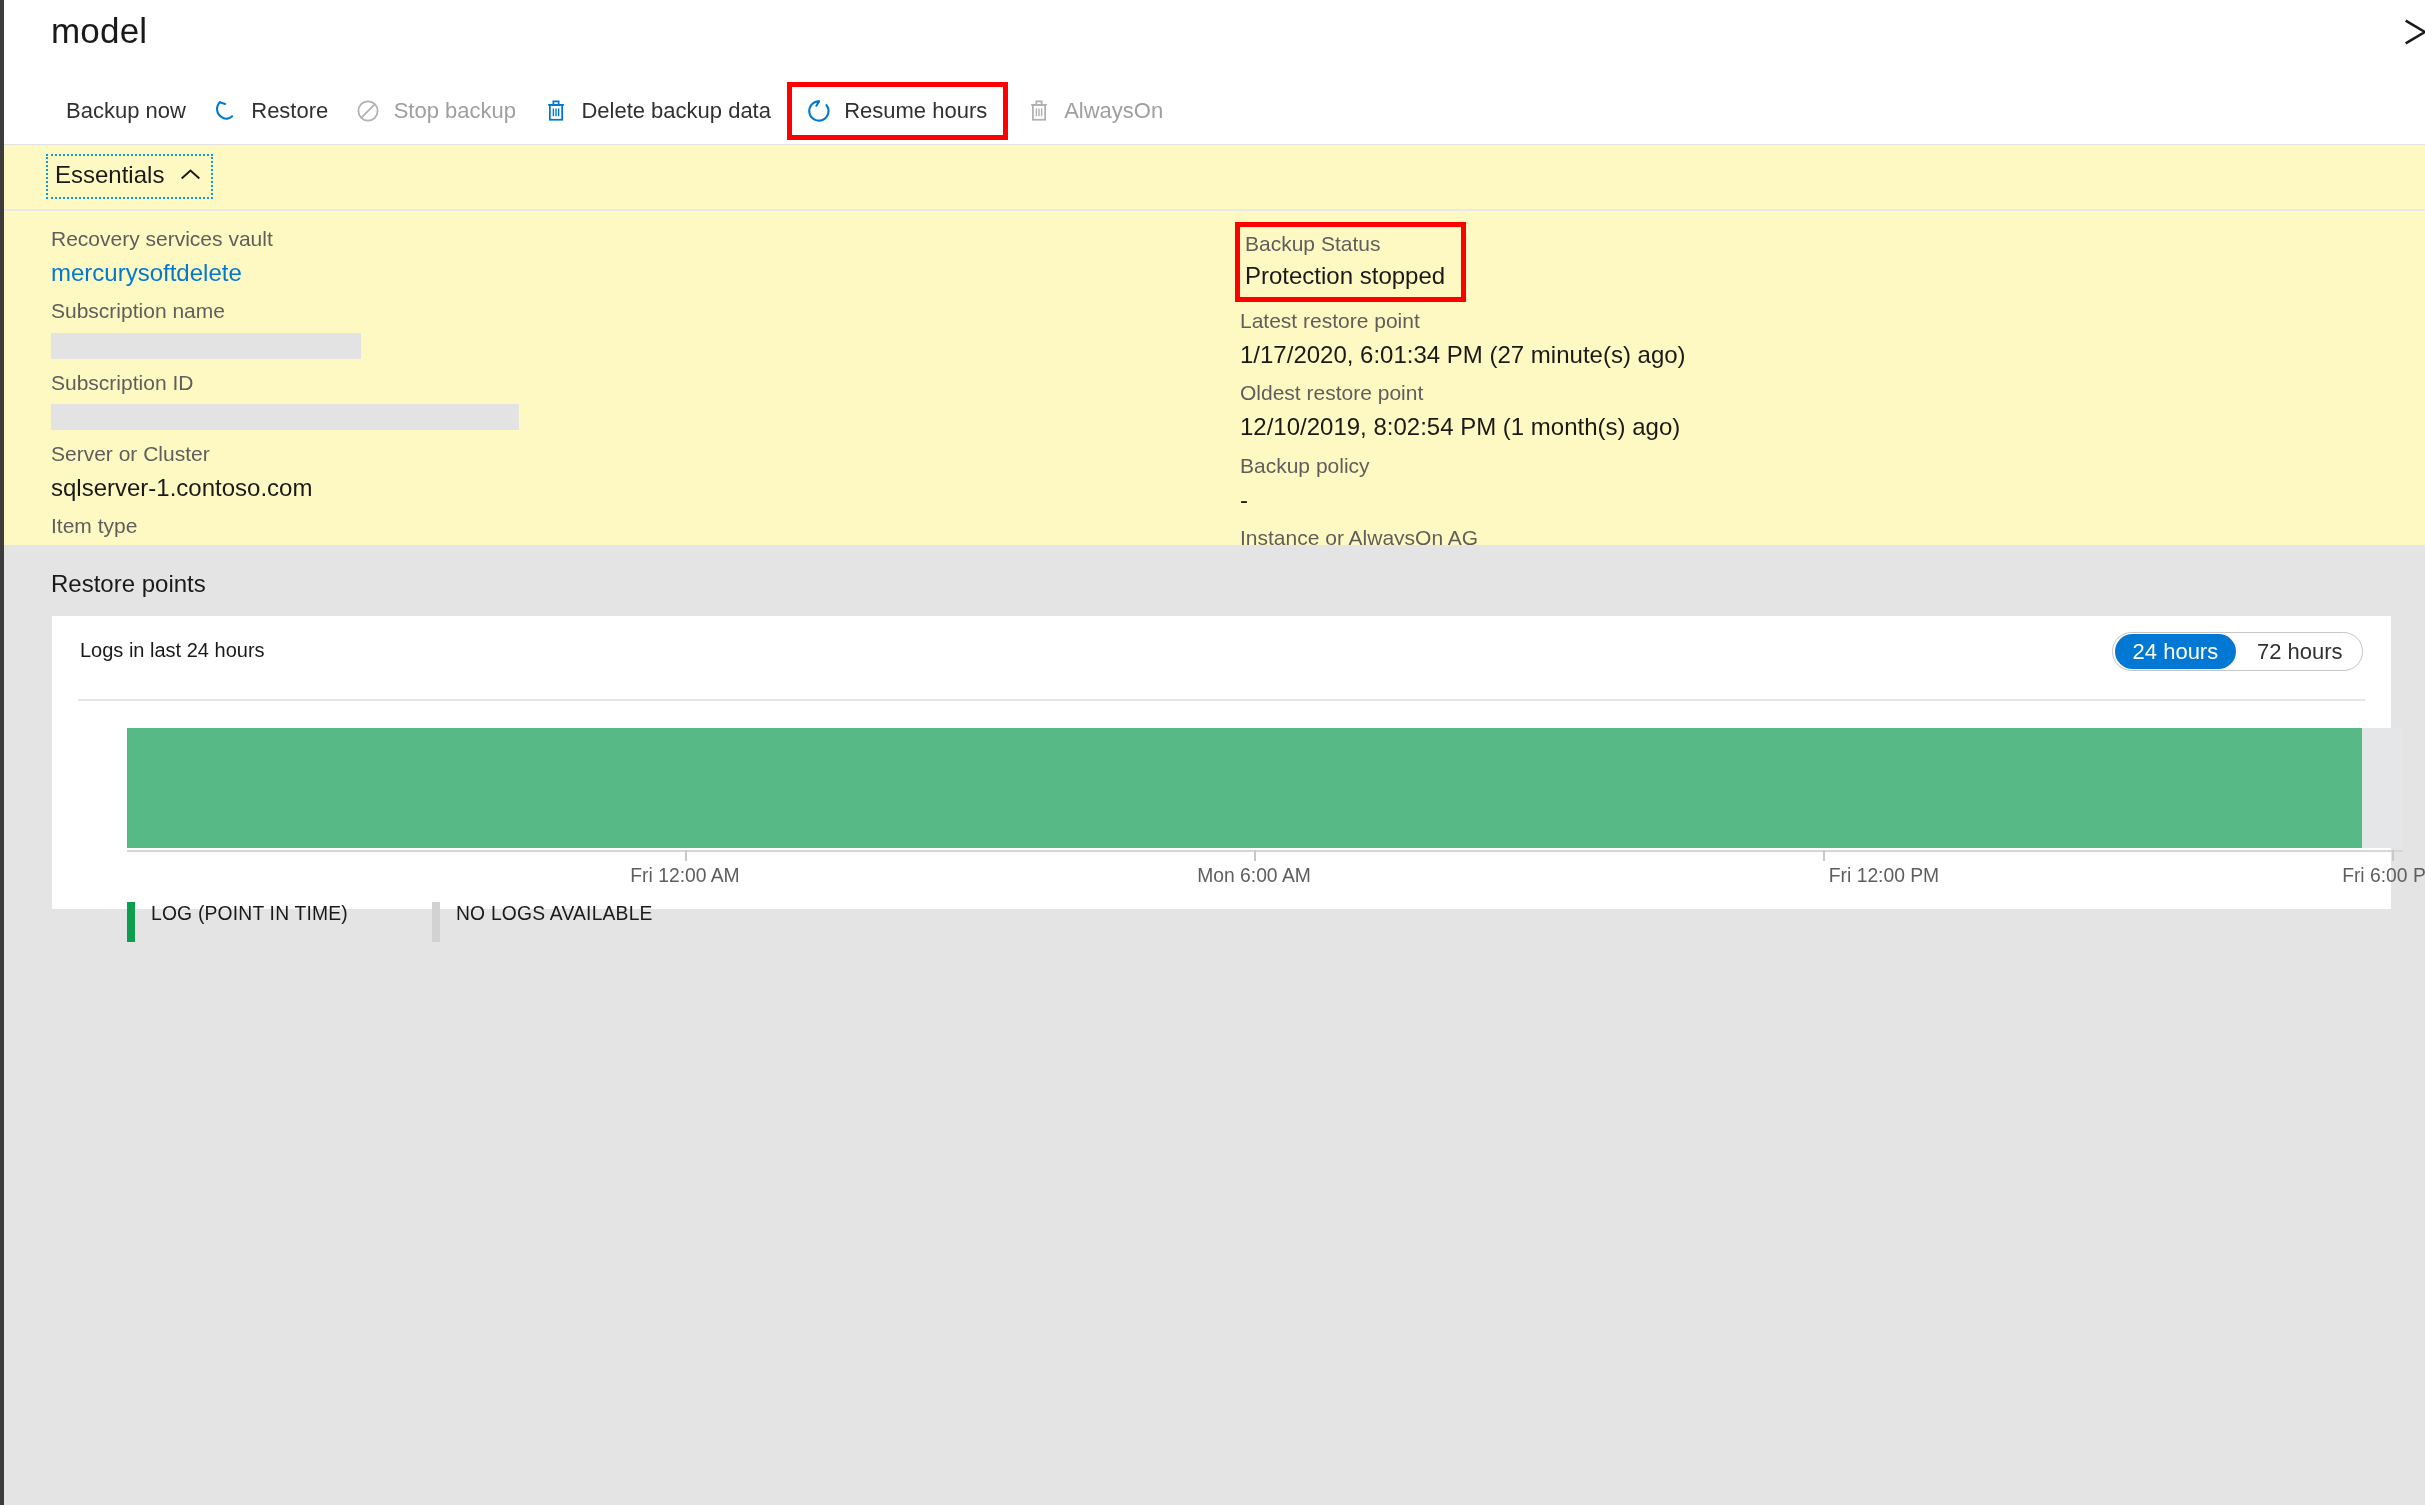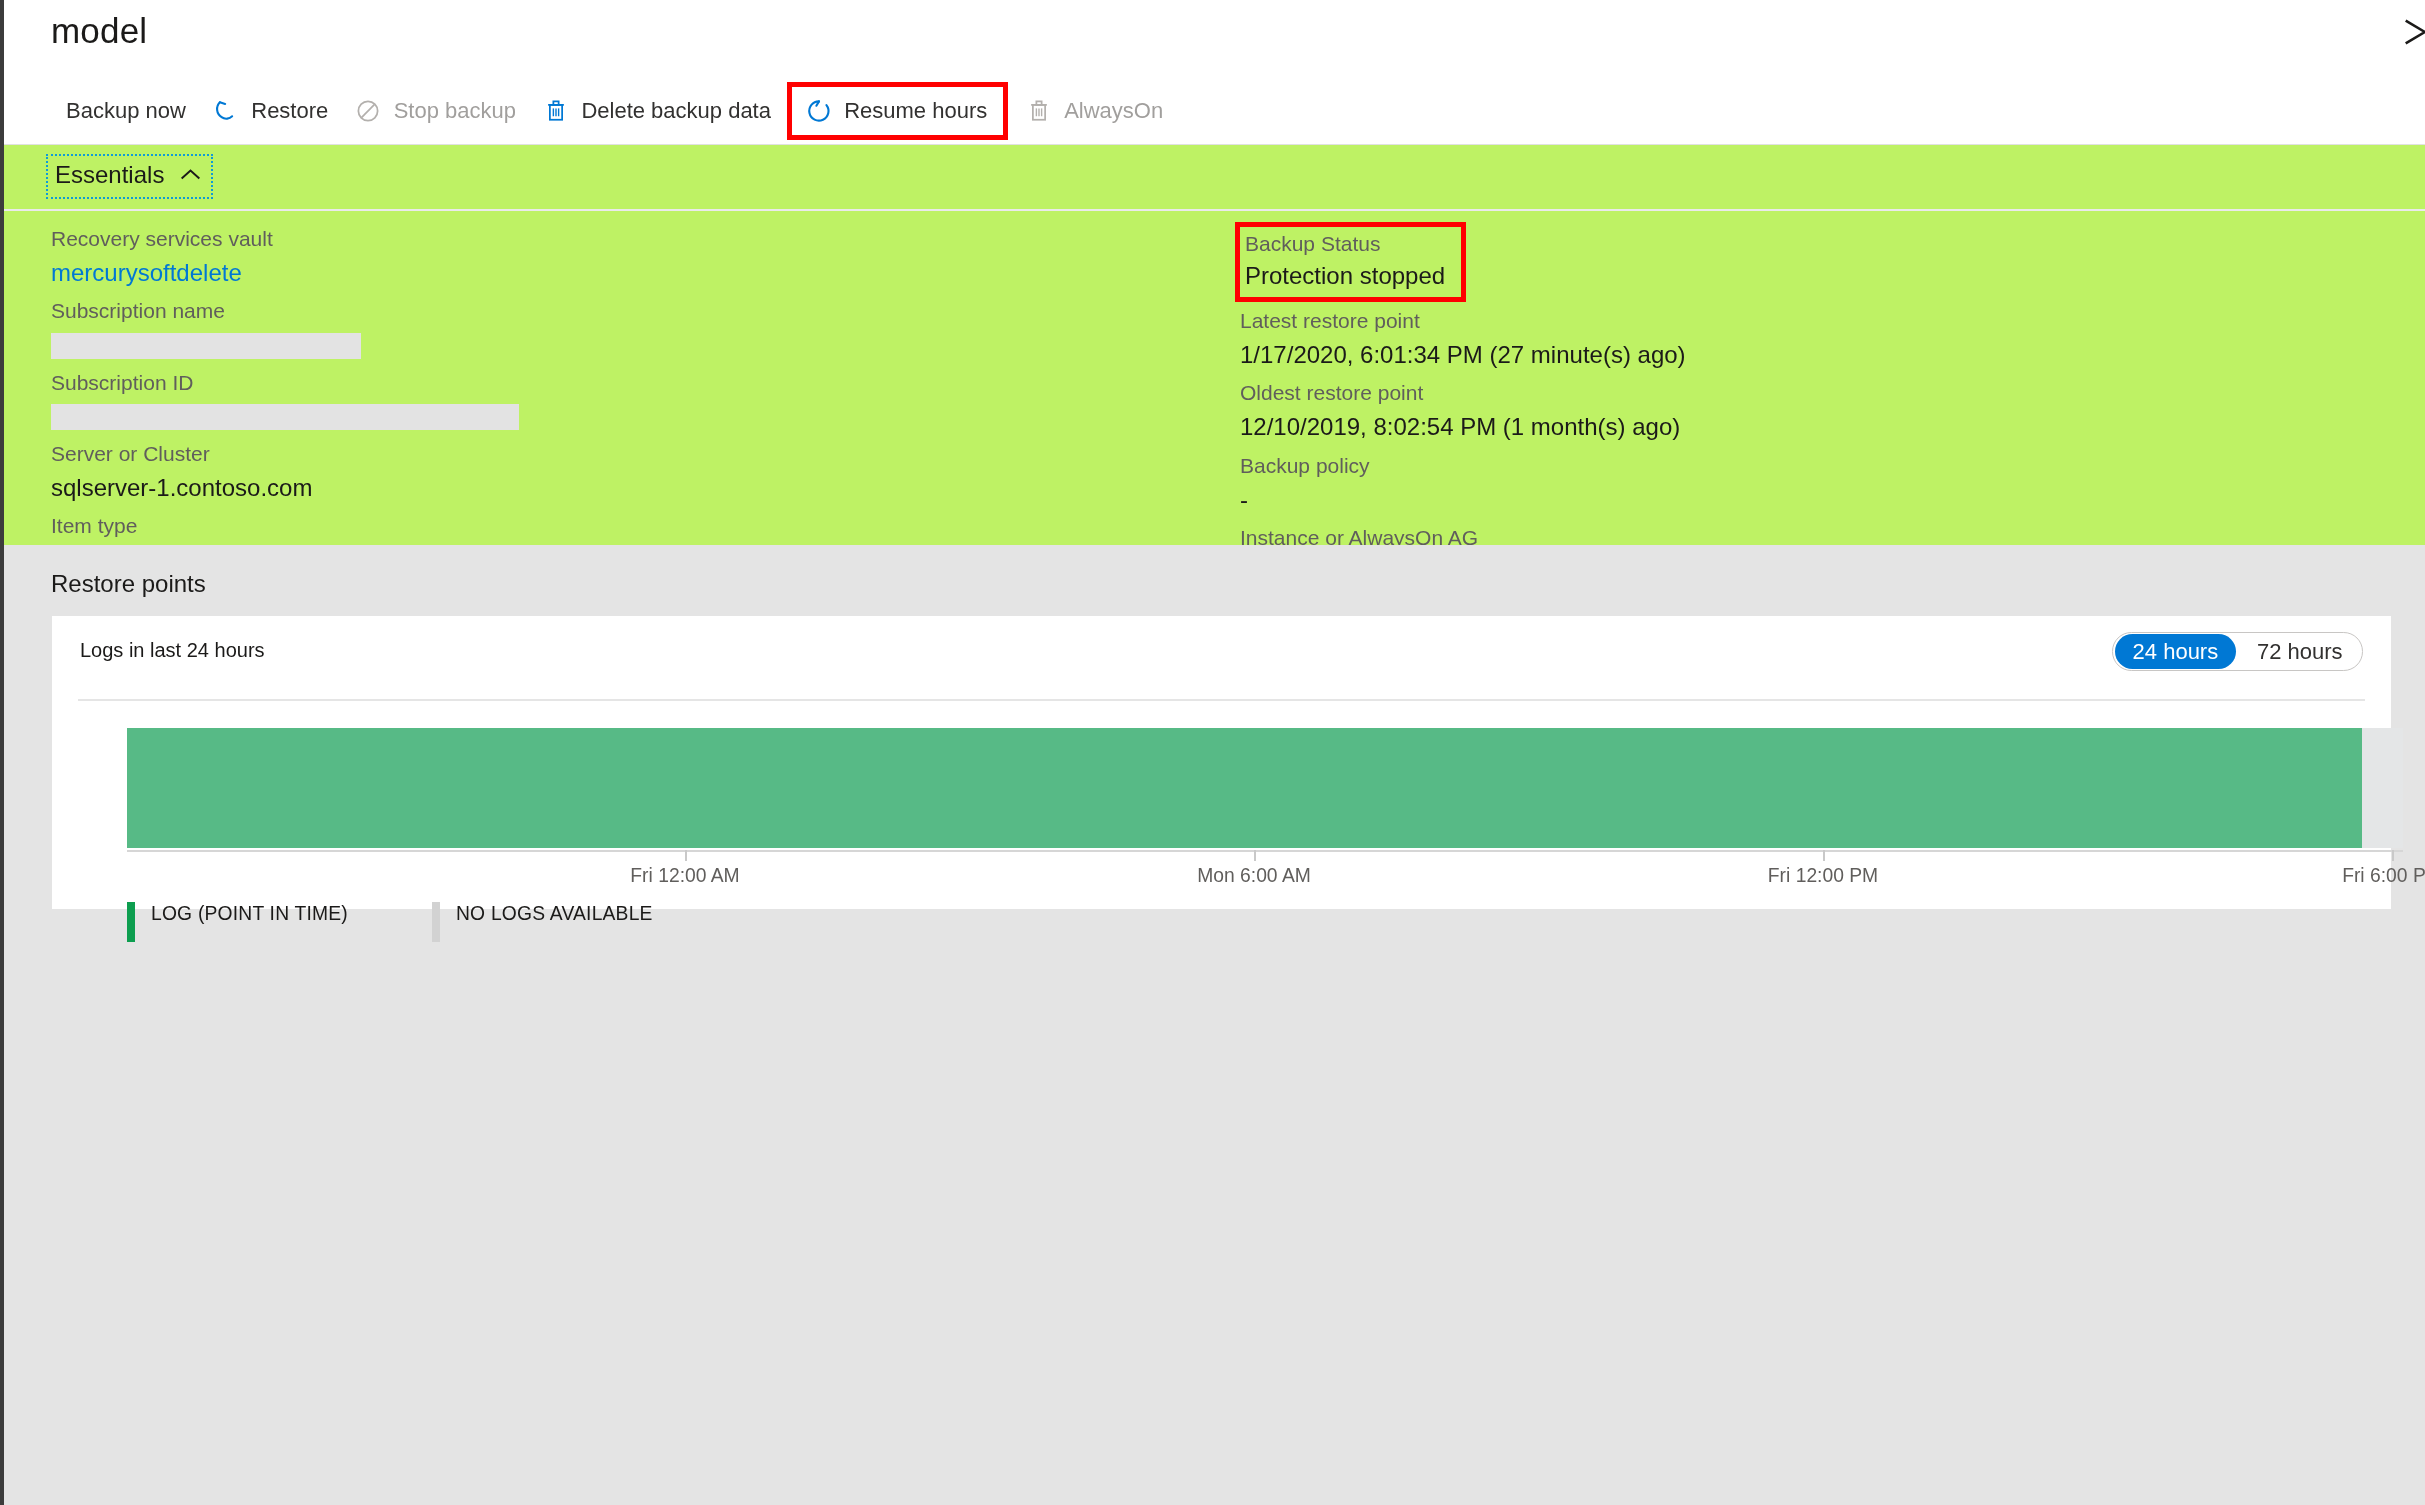"Essentials" .essentials { background: #bef264 -> #fef9c3 }
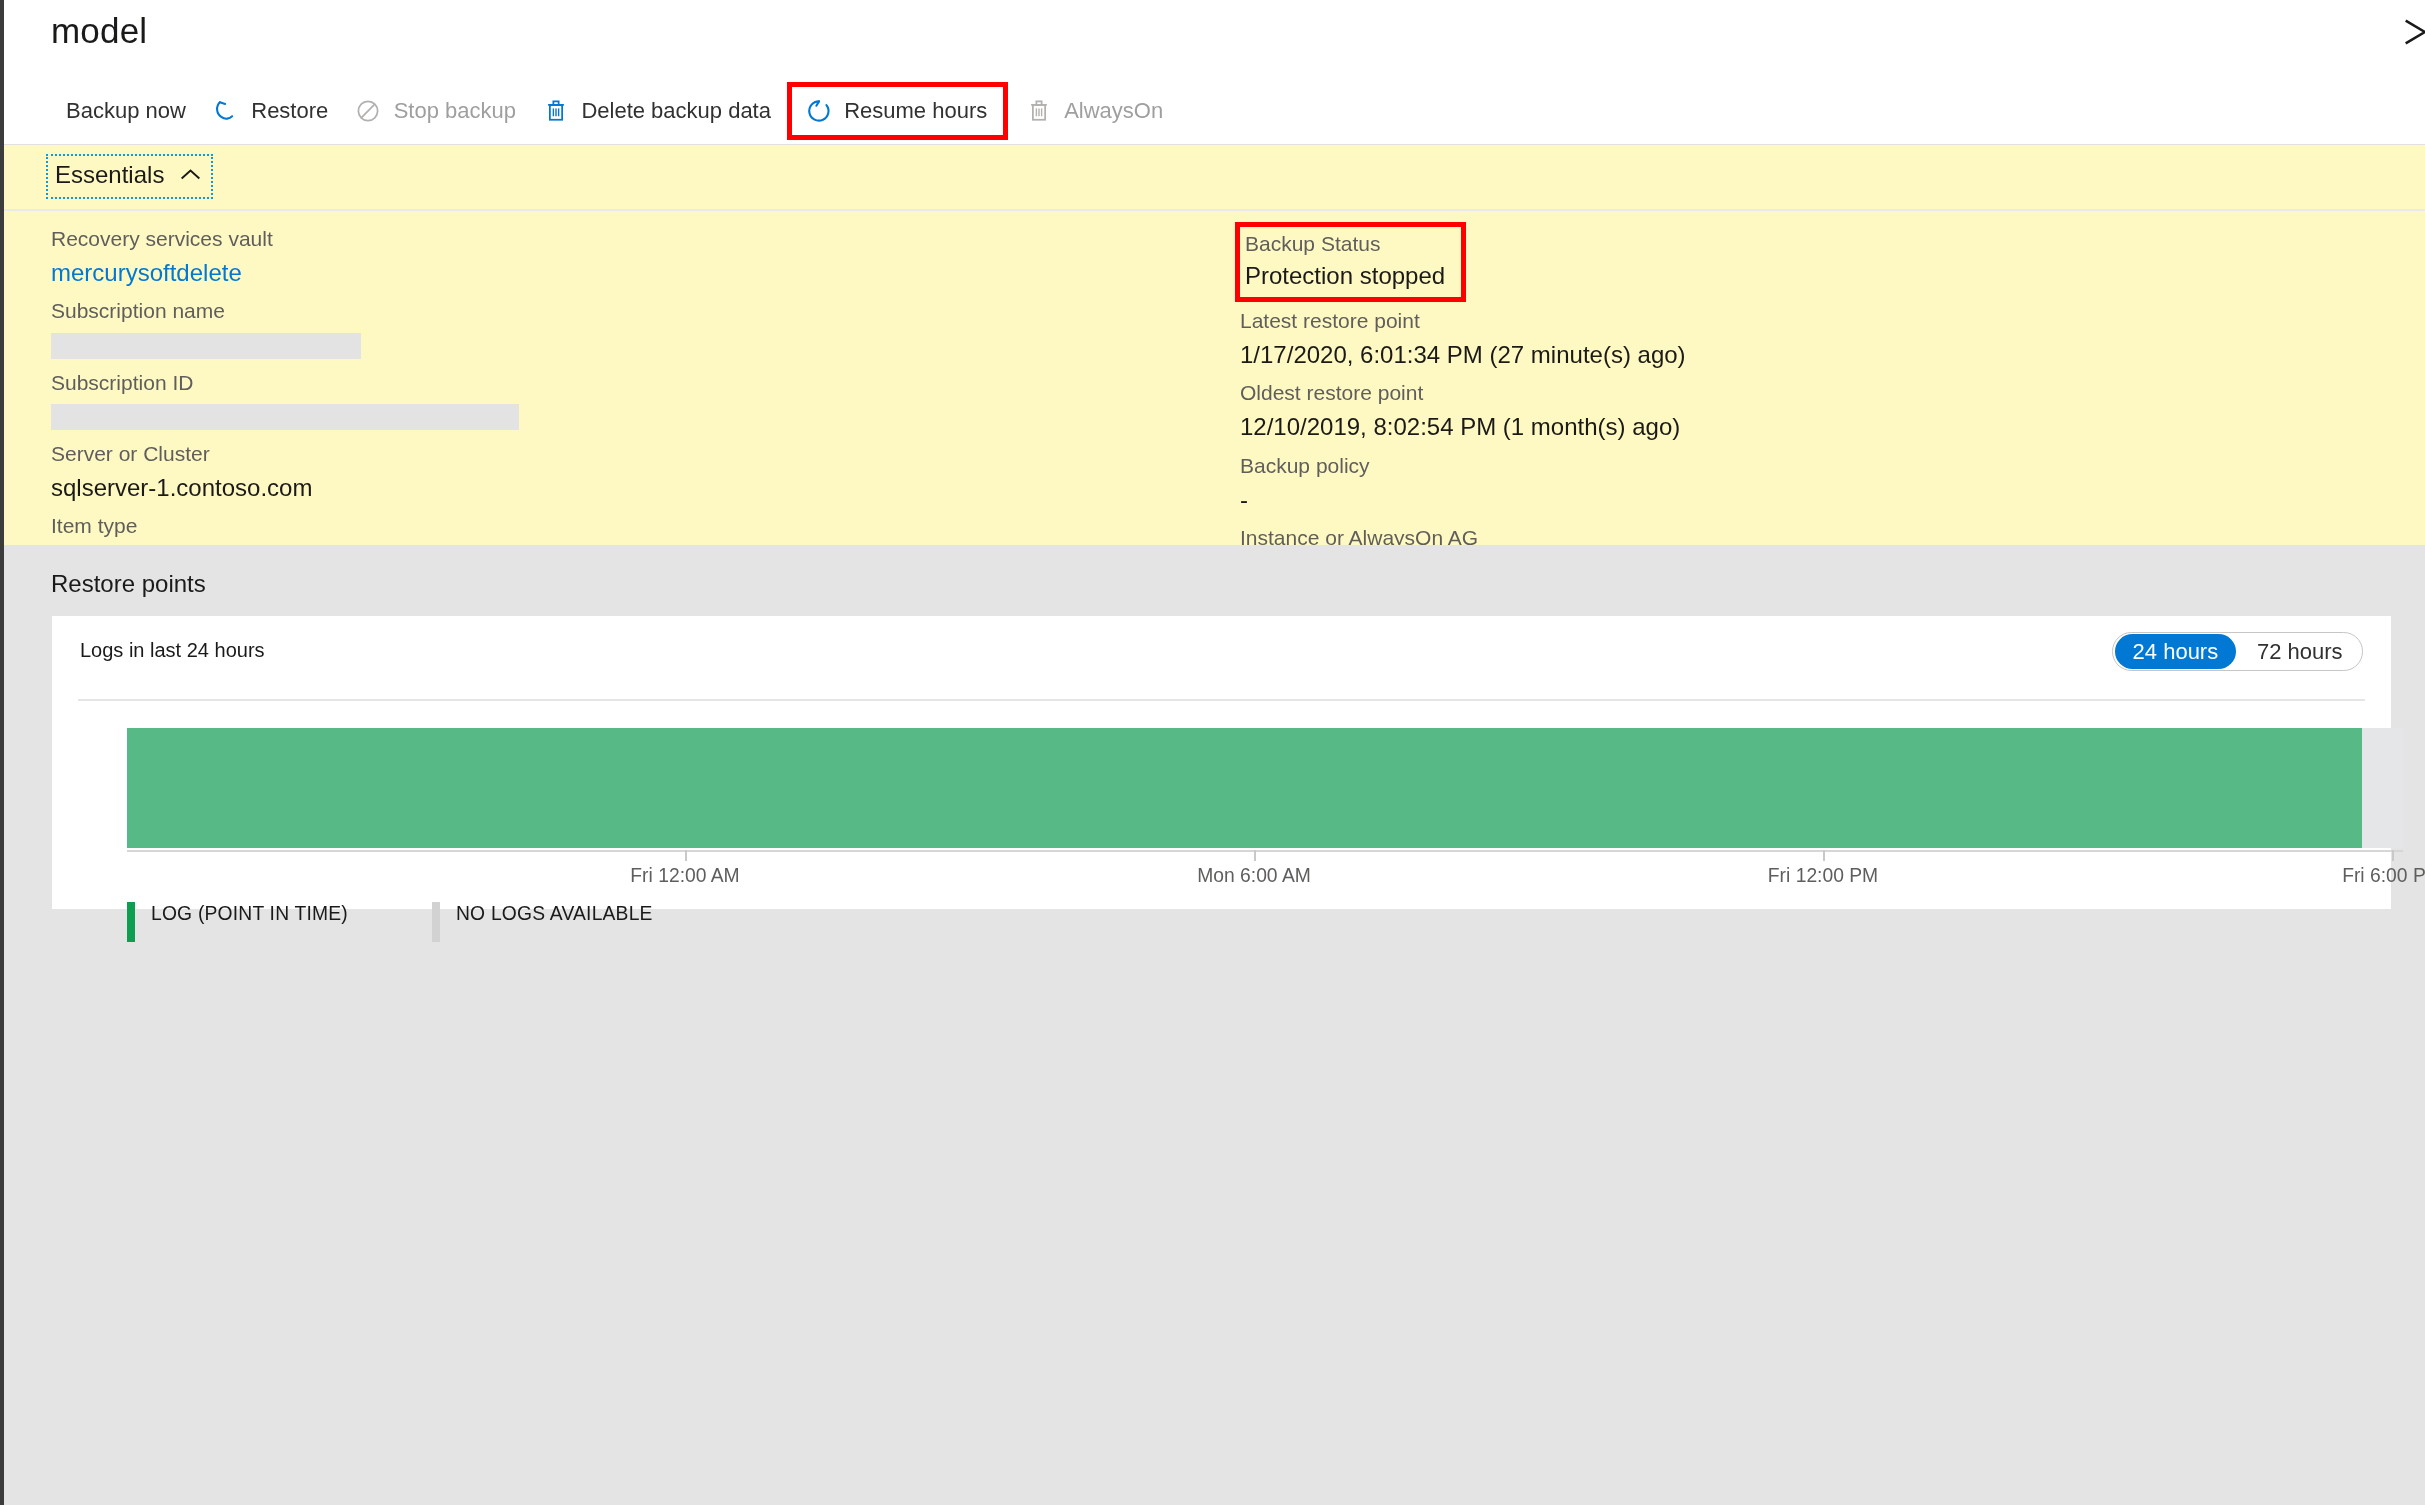"Fri 12:00 PM" div.tick-label { left: 1771px -> 1832px }
